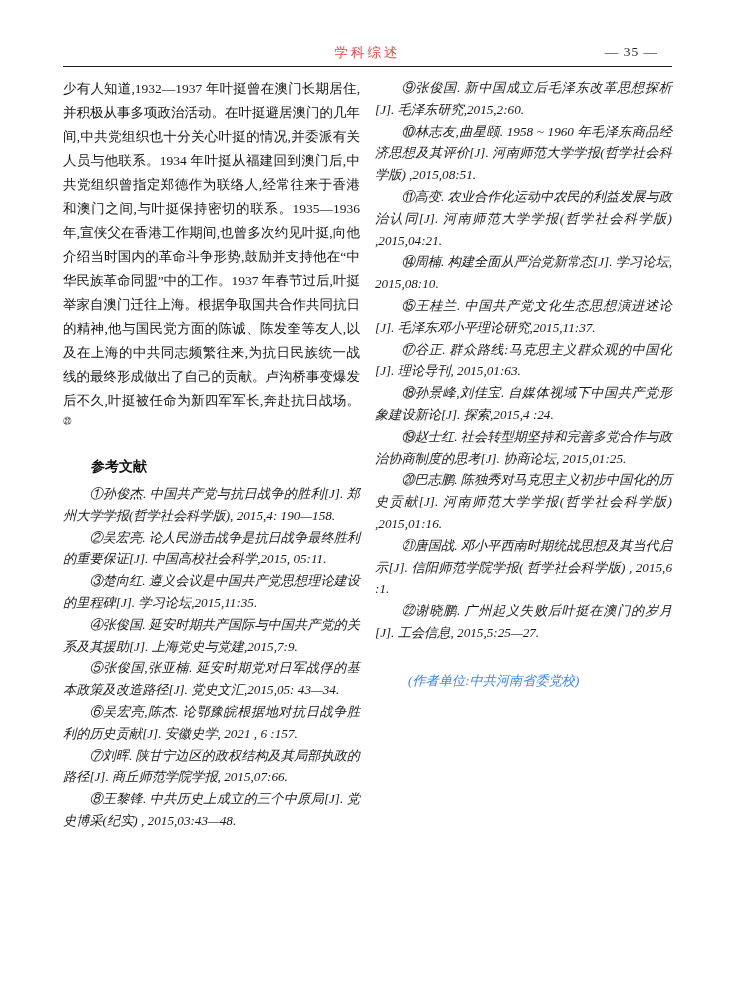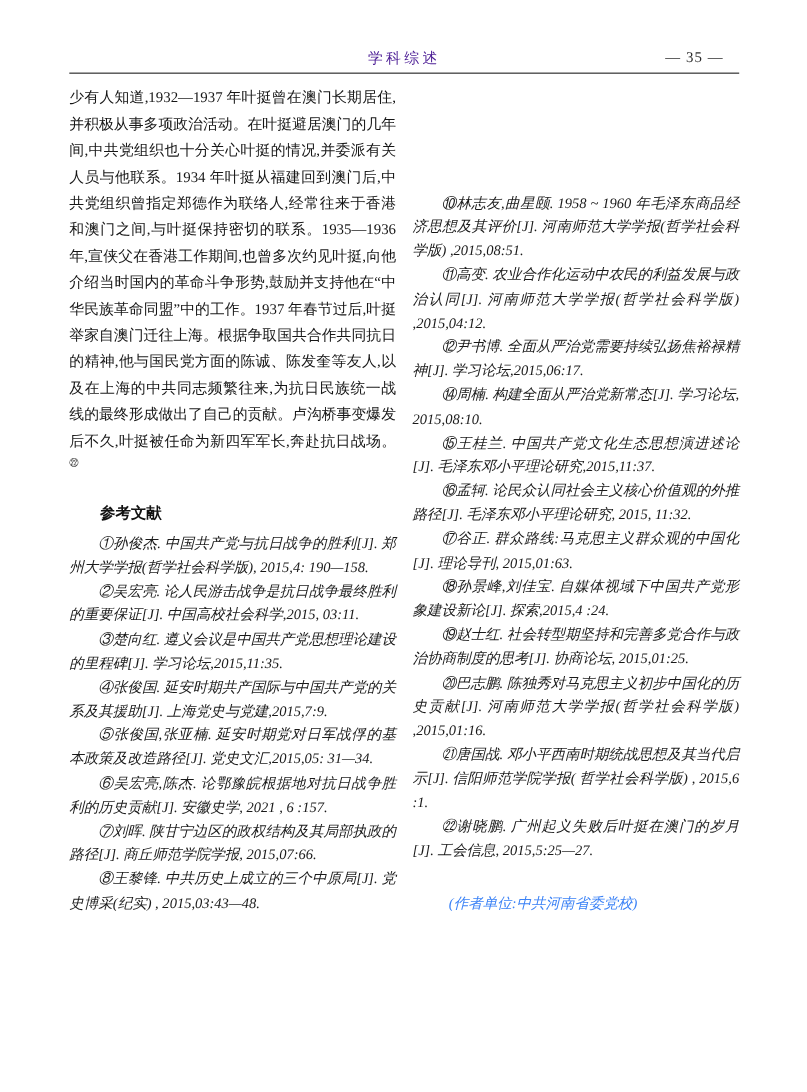"学科综述" .header-title { color: #4c1d95 -> #ef4444 }
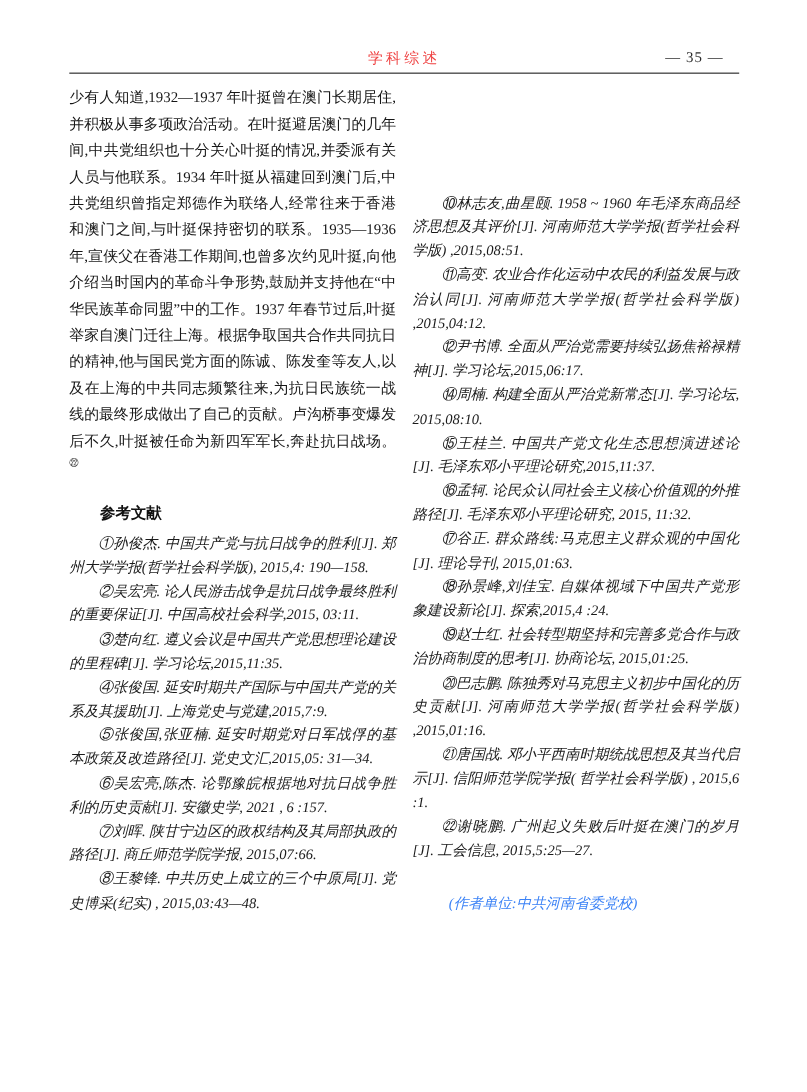"少有人知道,1932—1937" .columns { align-items: flex-end -> none }
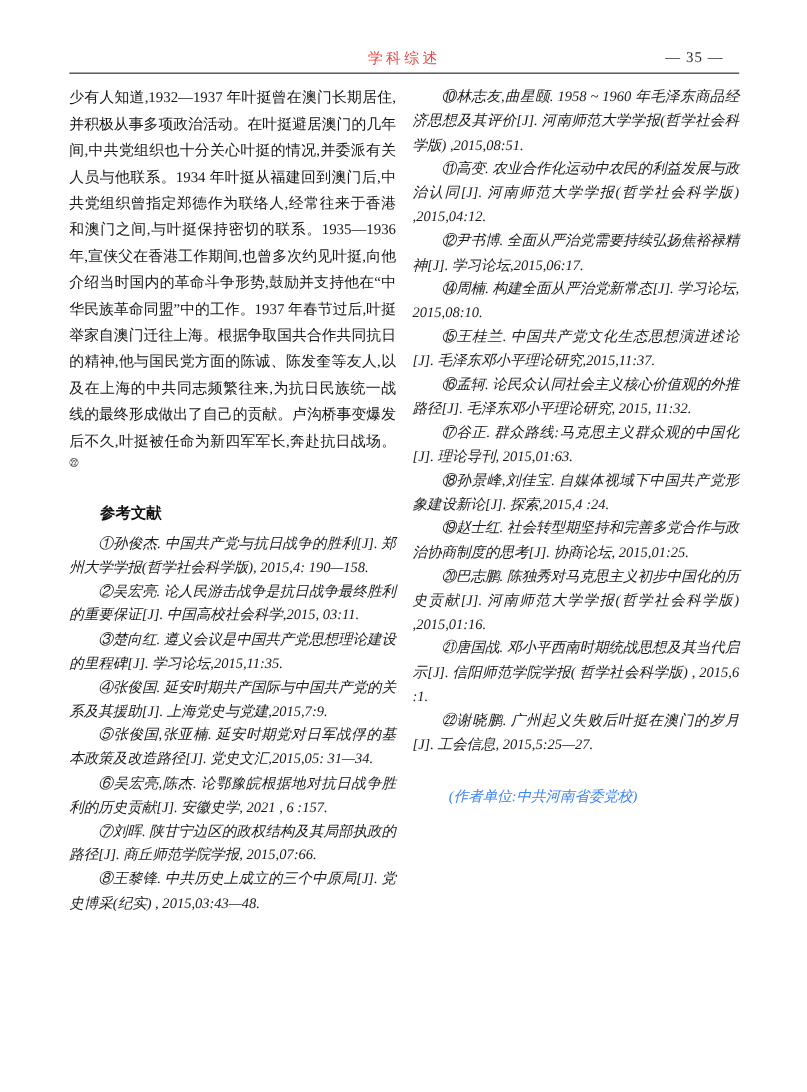"⑨张俊国. 新中国成立后毛泽东改革思想探析[J]." p.ref { html: none -> <p>⑨张俊国. 新中国成立后毛泽东改革思想探析[J]. 毛泽东研究,2015,2:60.</p> }
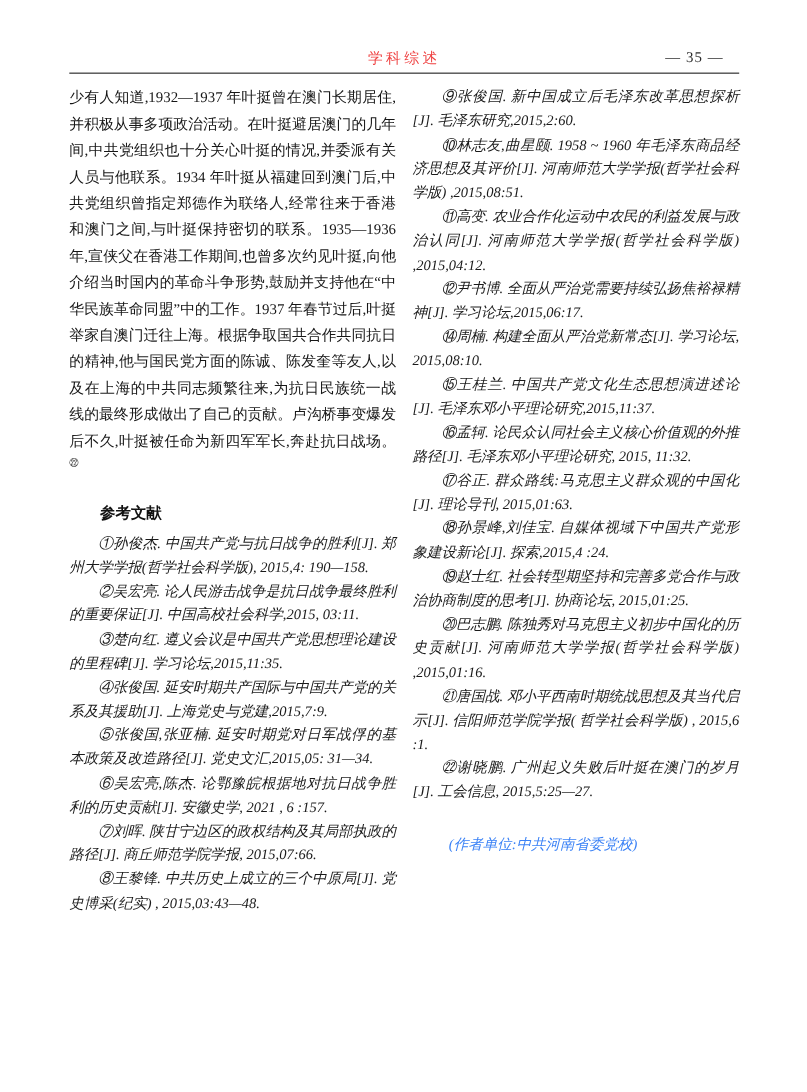"⑪高变. 农业合作化运动中农民的利益发展与政治认同[J]." p.ref { text: ,2015,04:12 -> ,2015,04:21 }
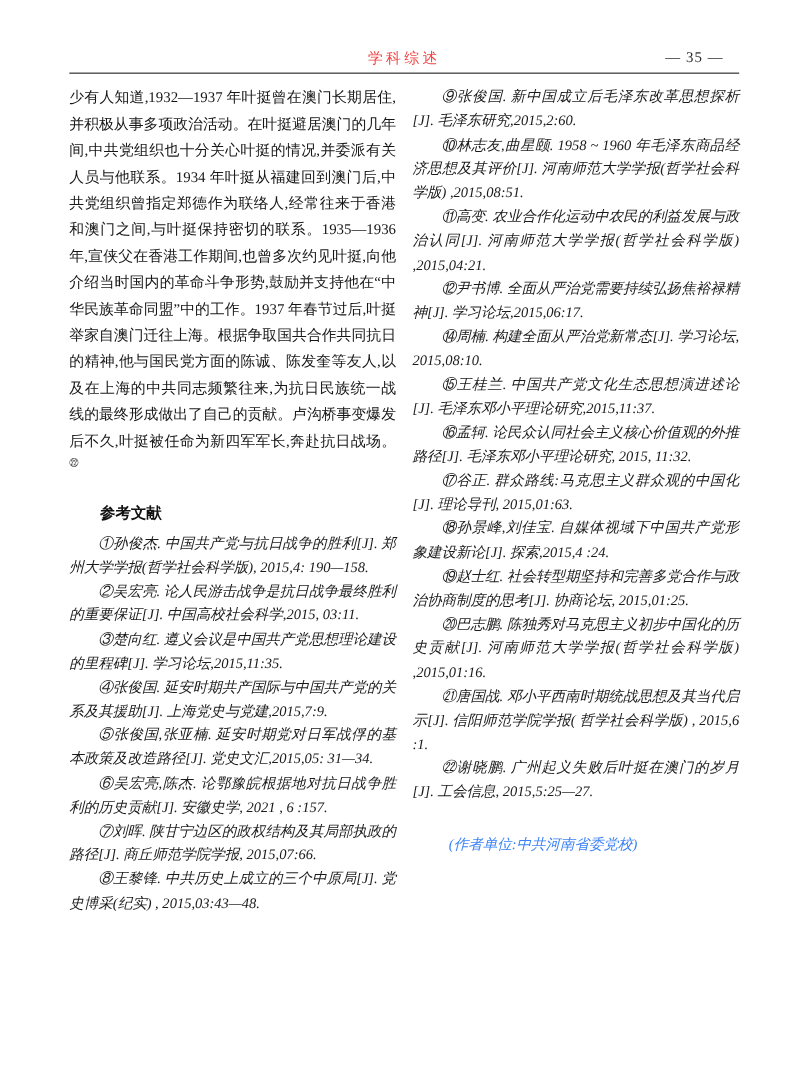"⑫尹书博. 全面从严治党需要持续弘扬焦裕禄精神[J]." p.ref { html: <p>⑫尹书博. 全面从严治党需要持续弘扬焦裕禄精神[J]. 学习论坛,2015,06:17.</p> -> none }
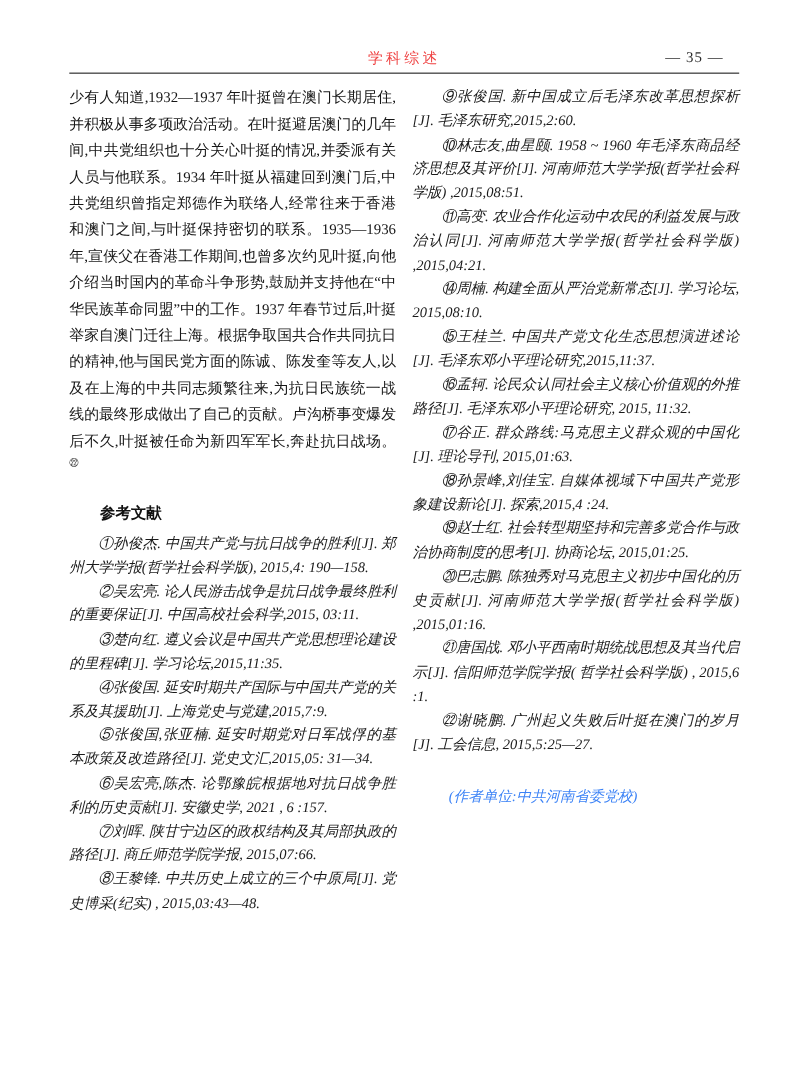"⑯孟轲. 论民众认同社会主义核心价值观的外推路径[J]. 毛泽东邓小平理论研究," p.ref { html: <p>⑯孟轲. 论民众认同社会主义核心价值观的外推路径[J]. 毛泽东邓小平理论研究, 2015, 11:32.</p> -> none }
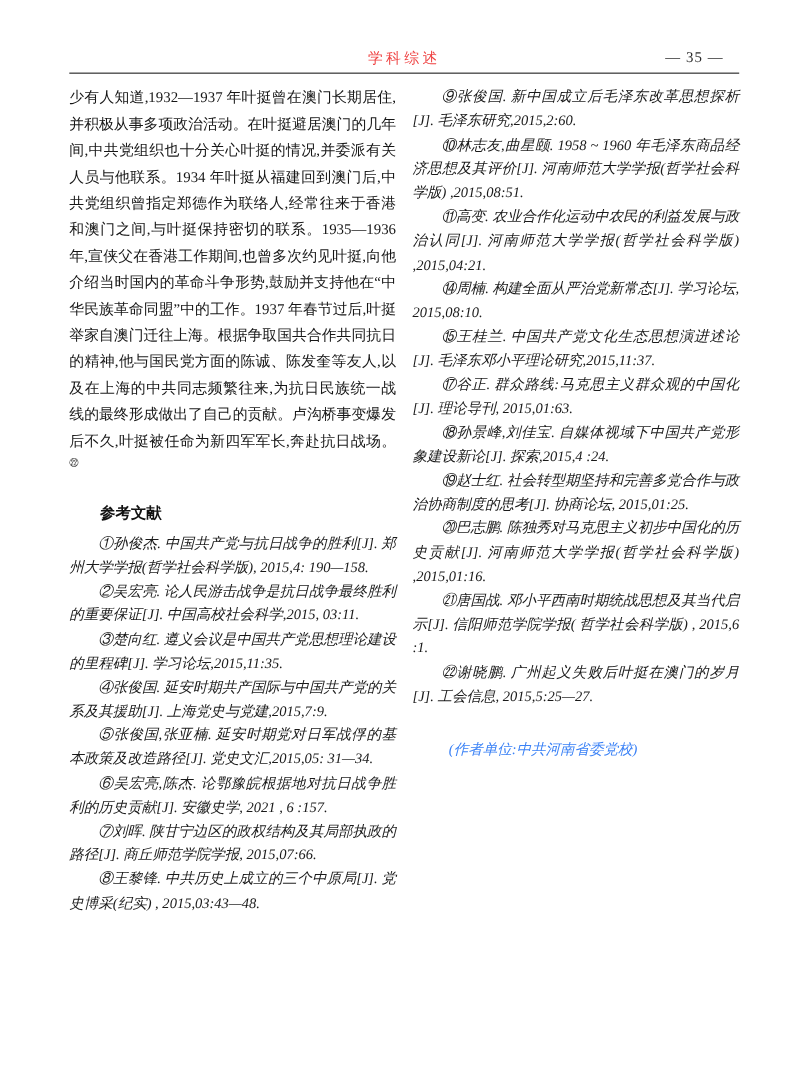"②吴宏亮. 论人民游击战争是抗日战争最终胜利的重要保证[J]." p.ref { text: 03:11 -> 05:11 }
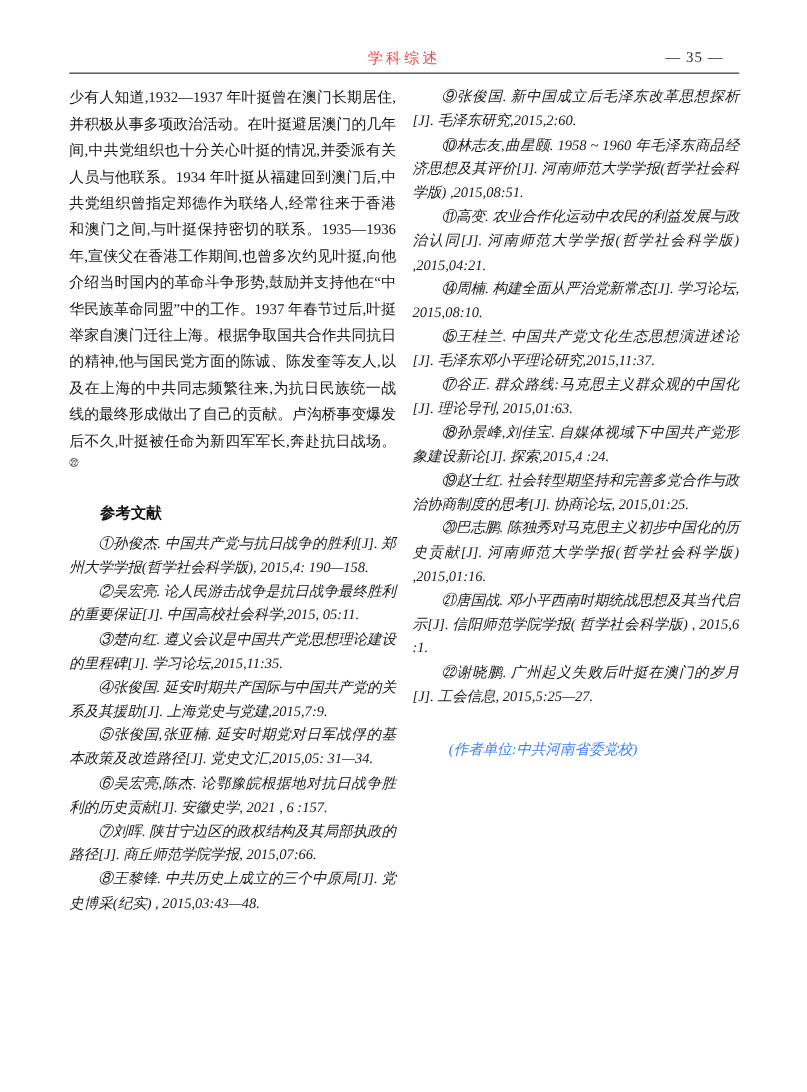"⑤张俊国,张亚楠. 延安时期党对日军战俘的基本政策及改造路径[J]." p.ref { text: 31 -> 43 }
